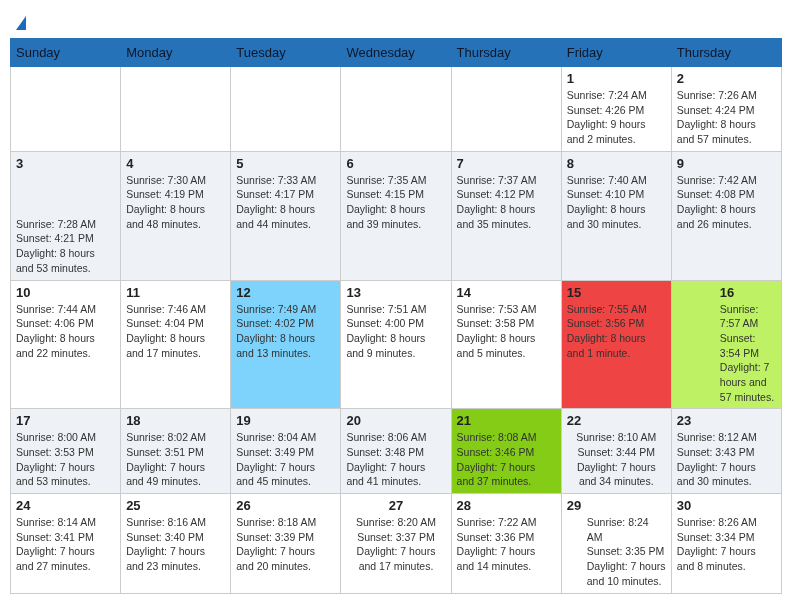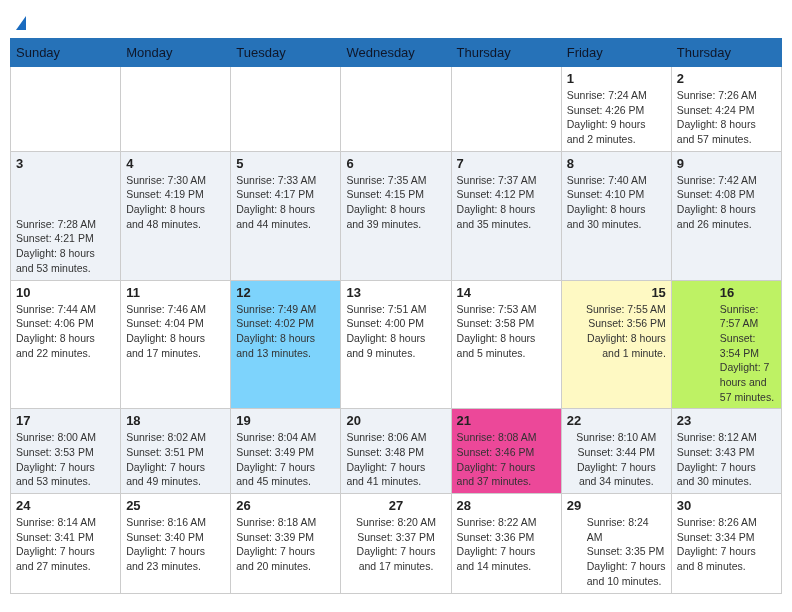"15" td { background: #fef9c3 -> #ef4444; text-align: right -> none }
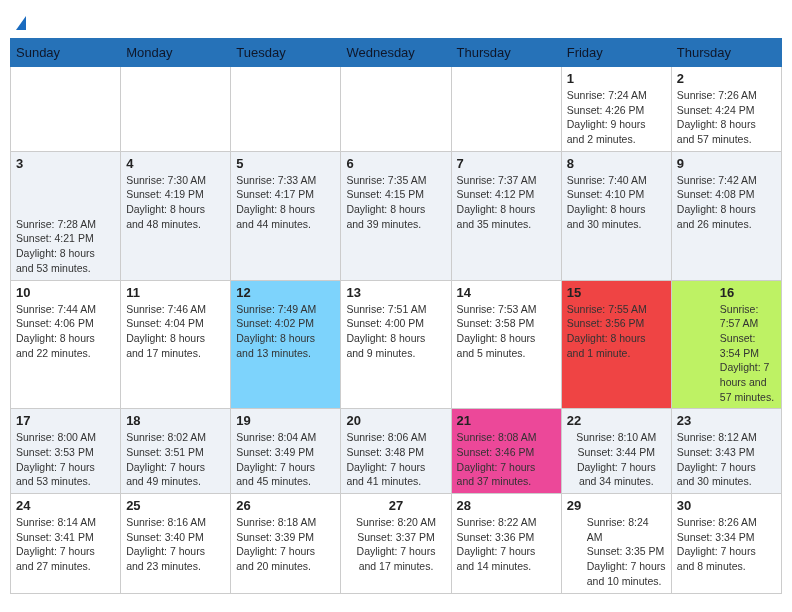"21" td { background: #ec4899 -> #84cc16 }
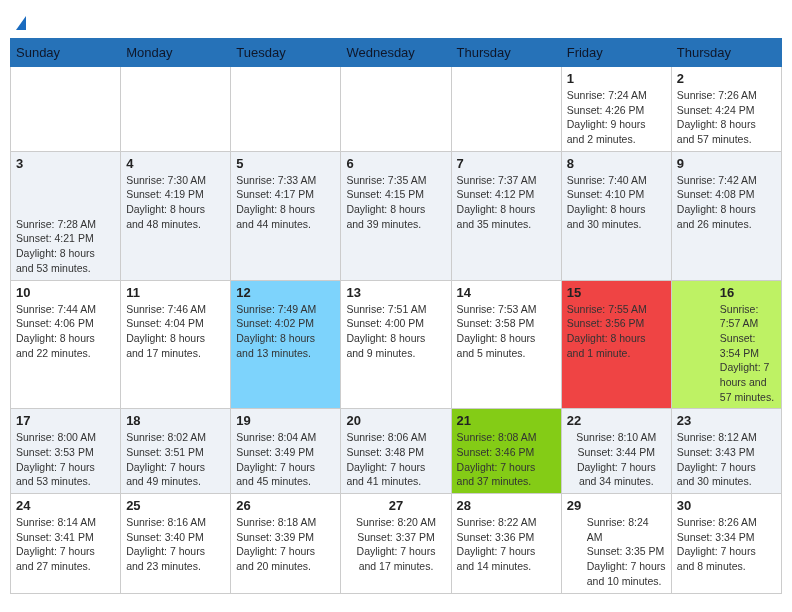"Sunrise: 8:22 AM" div.day-info { text: 8:22 -> 7:22 }
